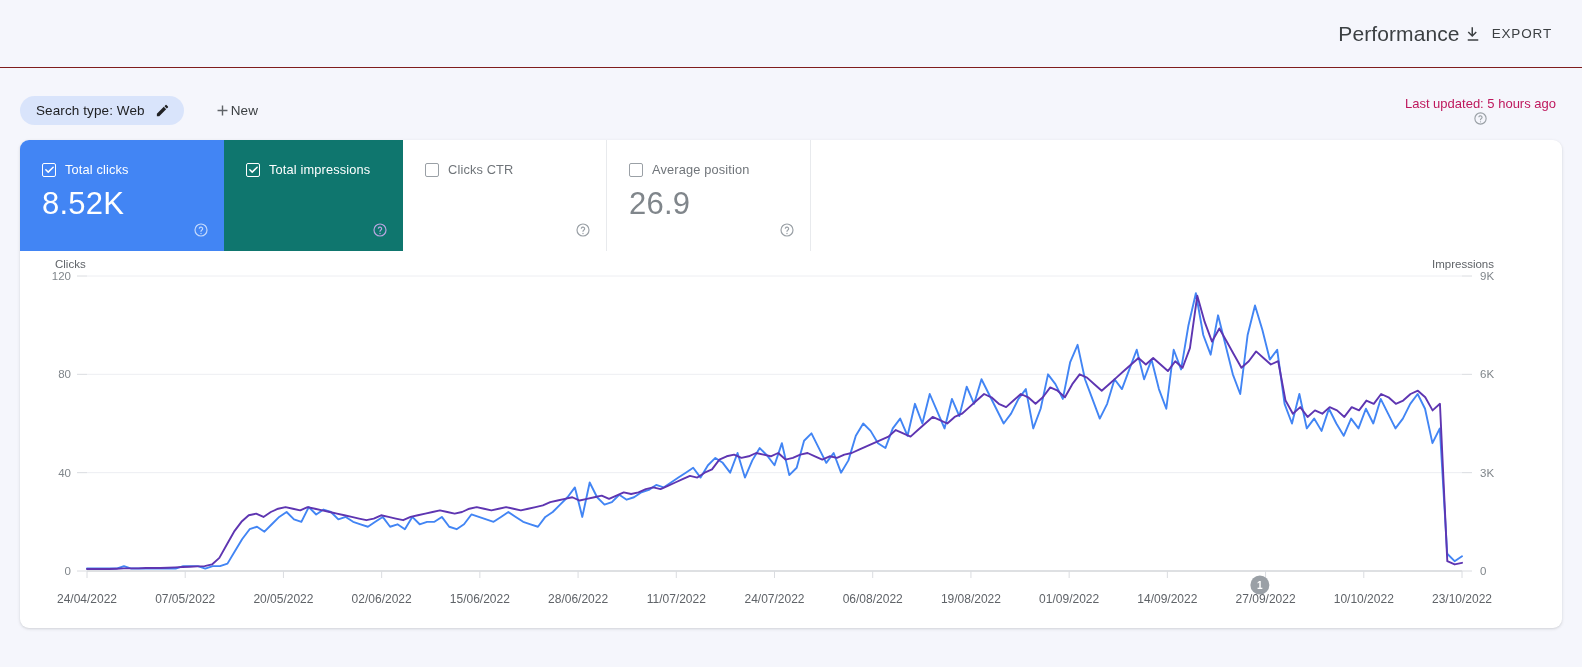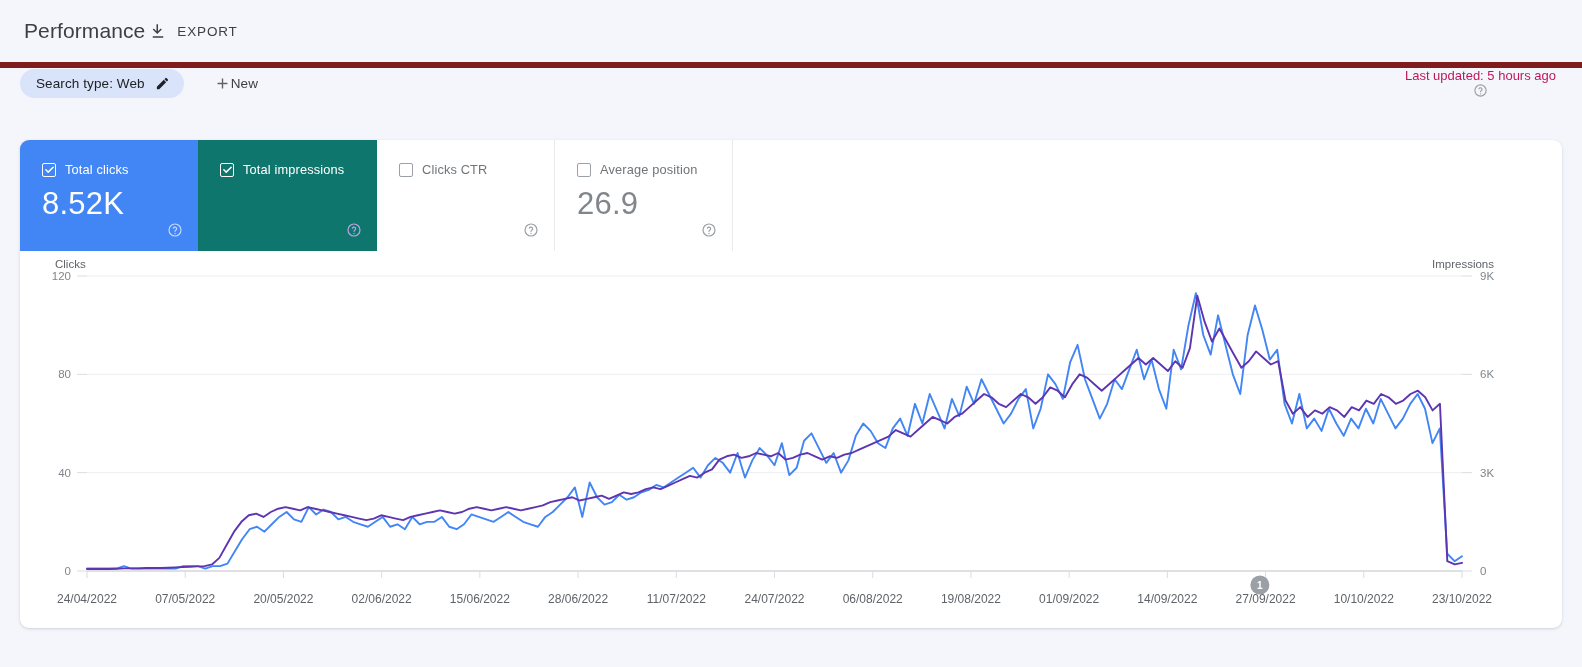"Performance" .header { border-bottom: 6px solid #7f1d1d -> 1px solid #7f1d1d; justify-content: flex-start -> flex-end }
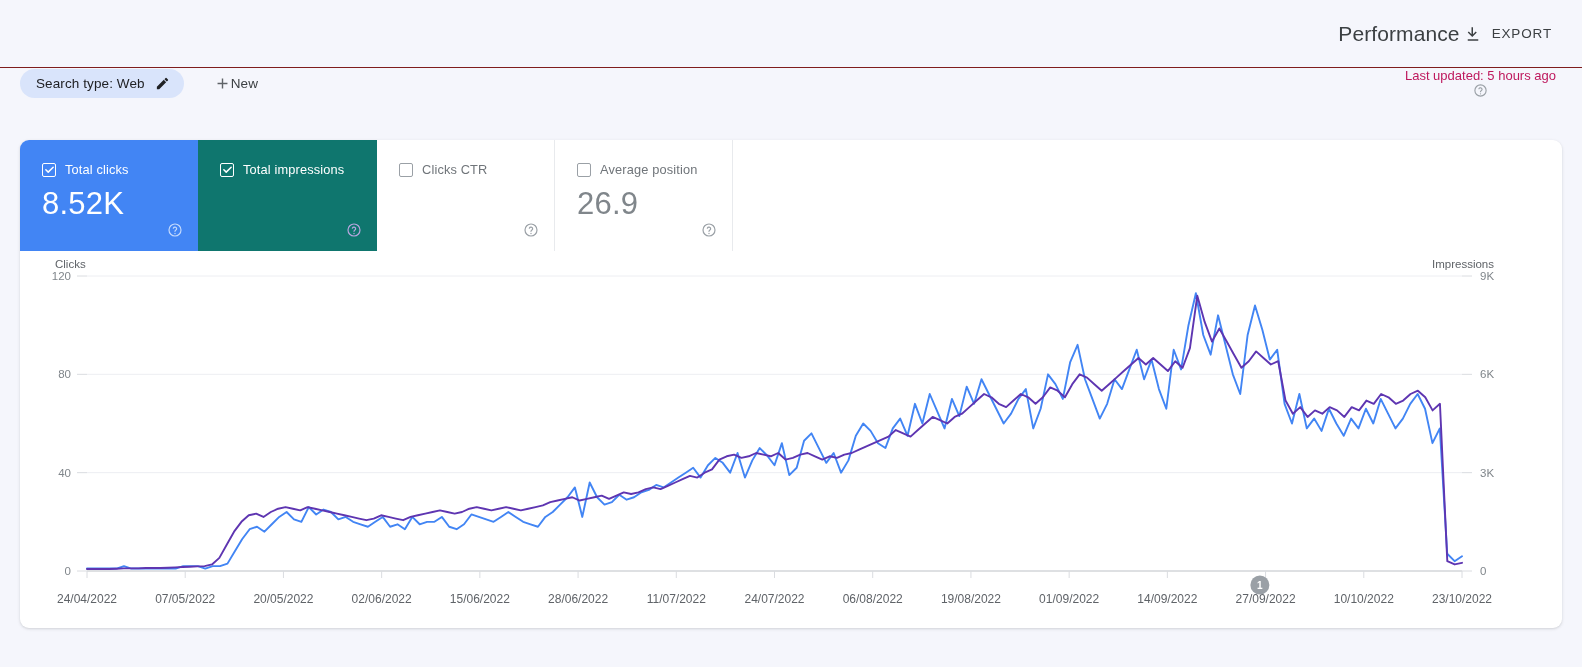"Search type: Web" .filterbar { align-items: flex-start -> flex-end }
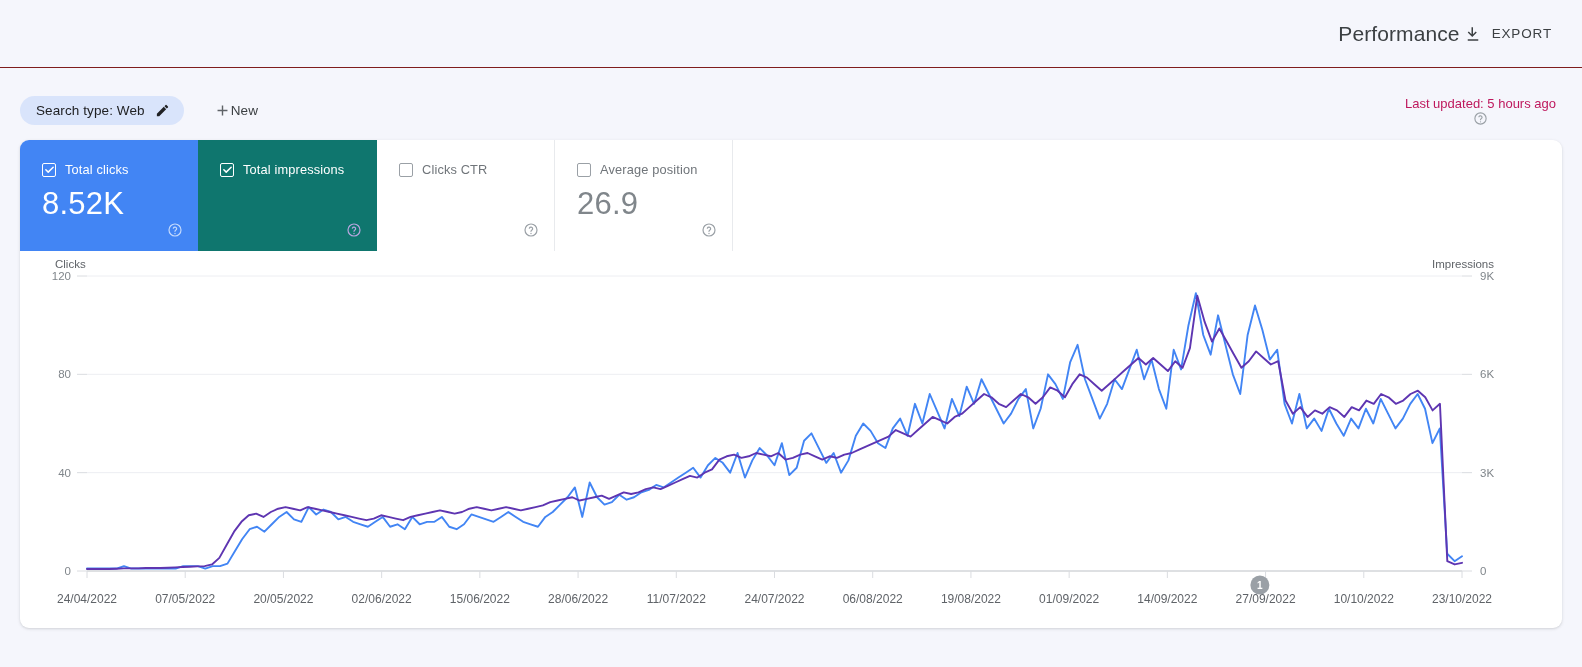"Total clicks" .card { width: 178px -> 204px }
